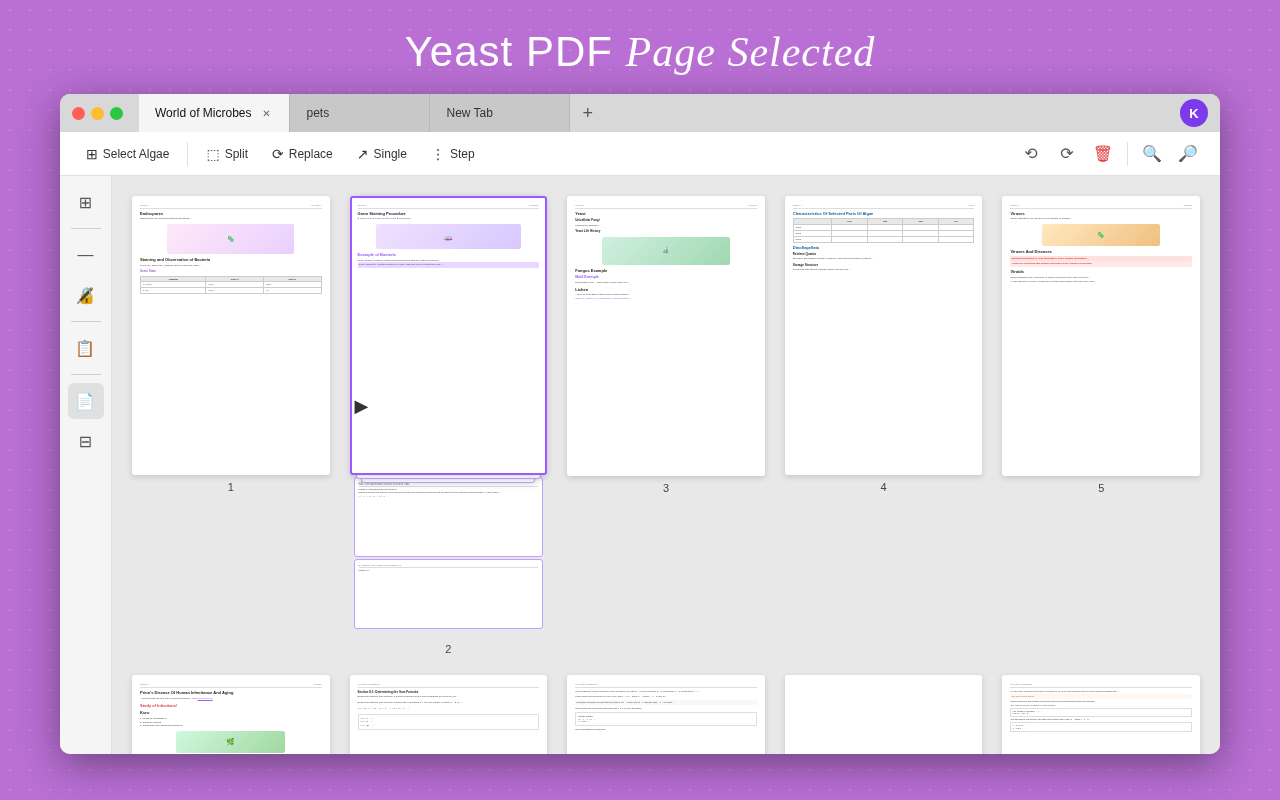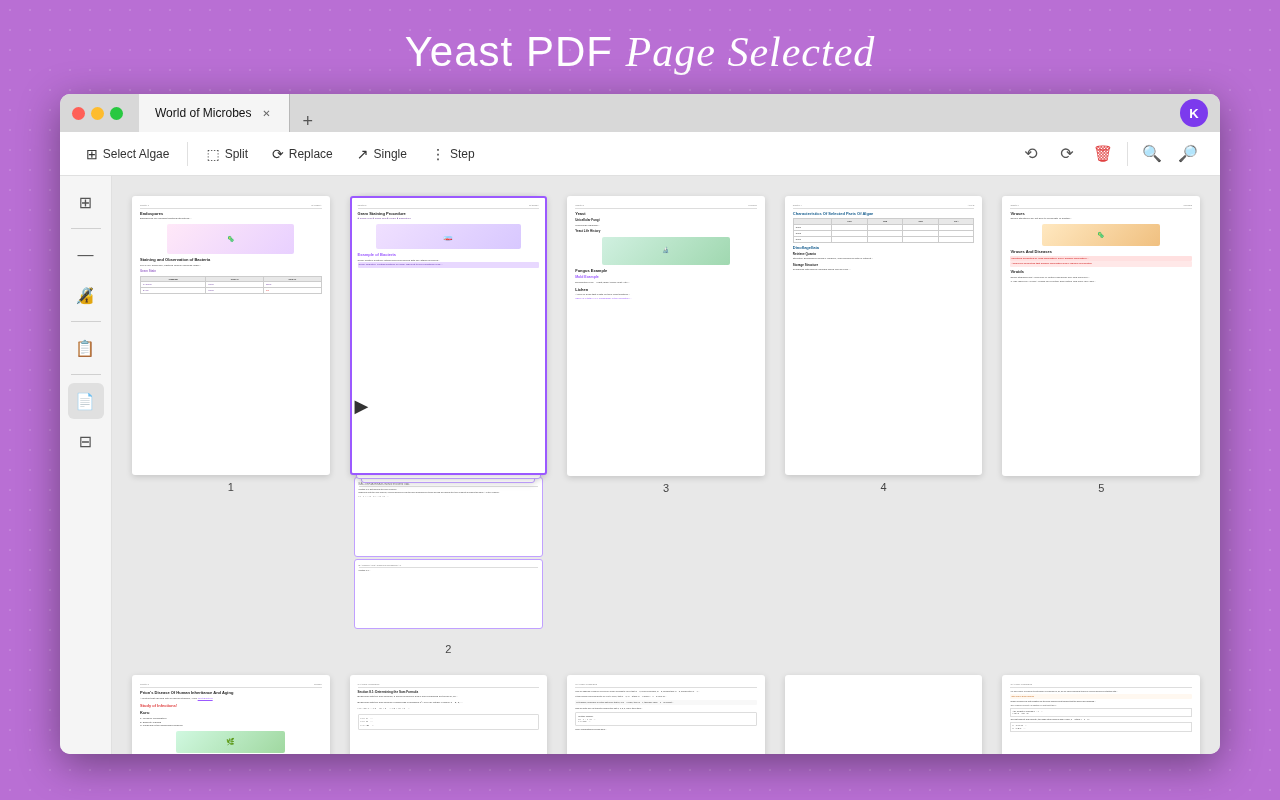"World of Microbes" .tabs { align-items: flex-end -> center }
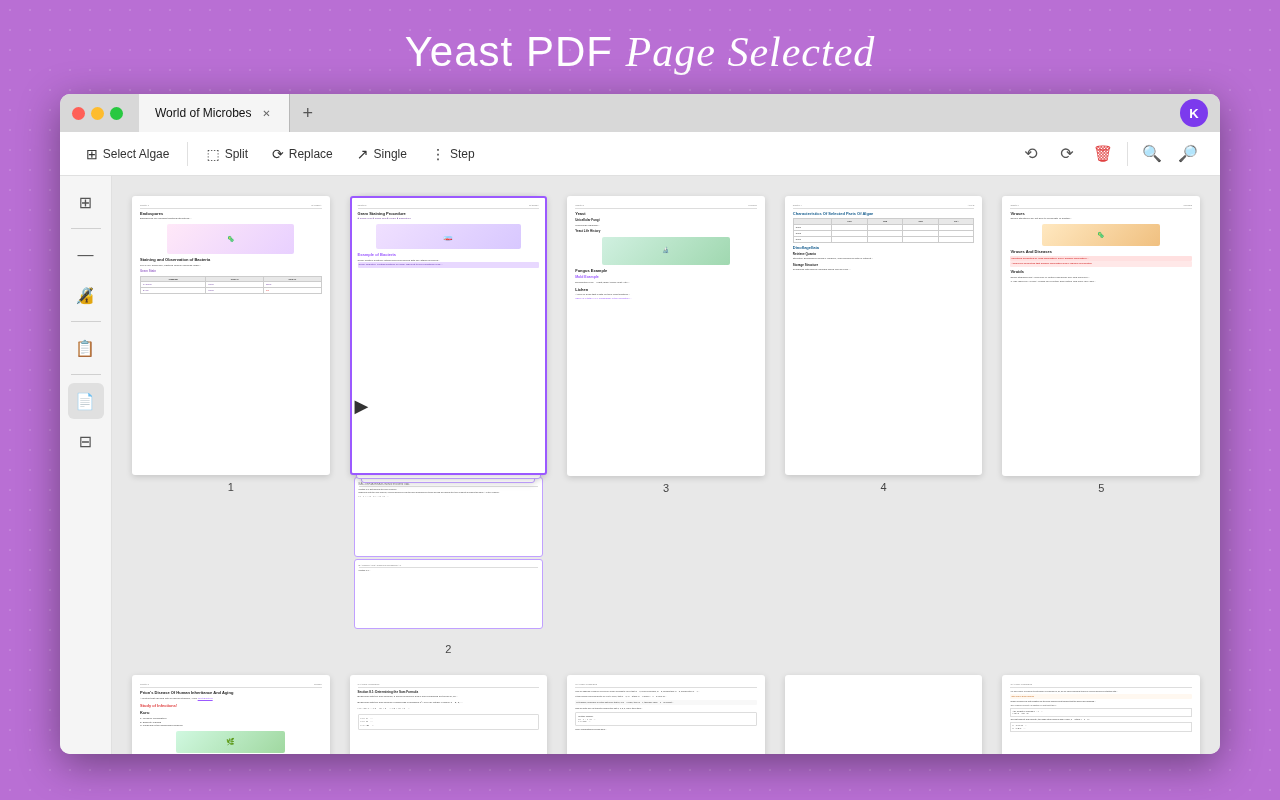"pets" div.tab { html: none -> <div> <span>pets</span> </div> }
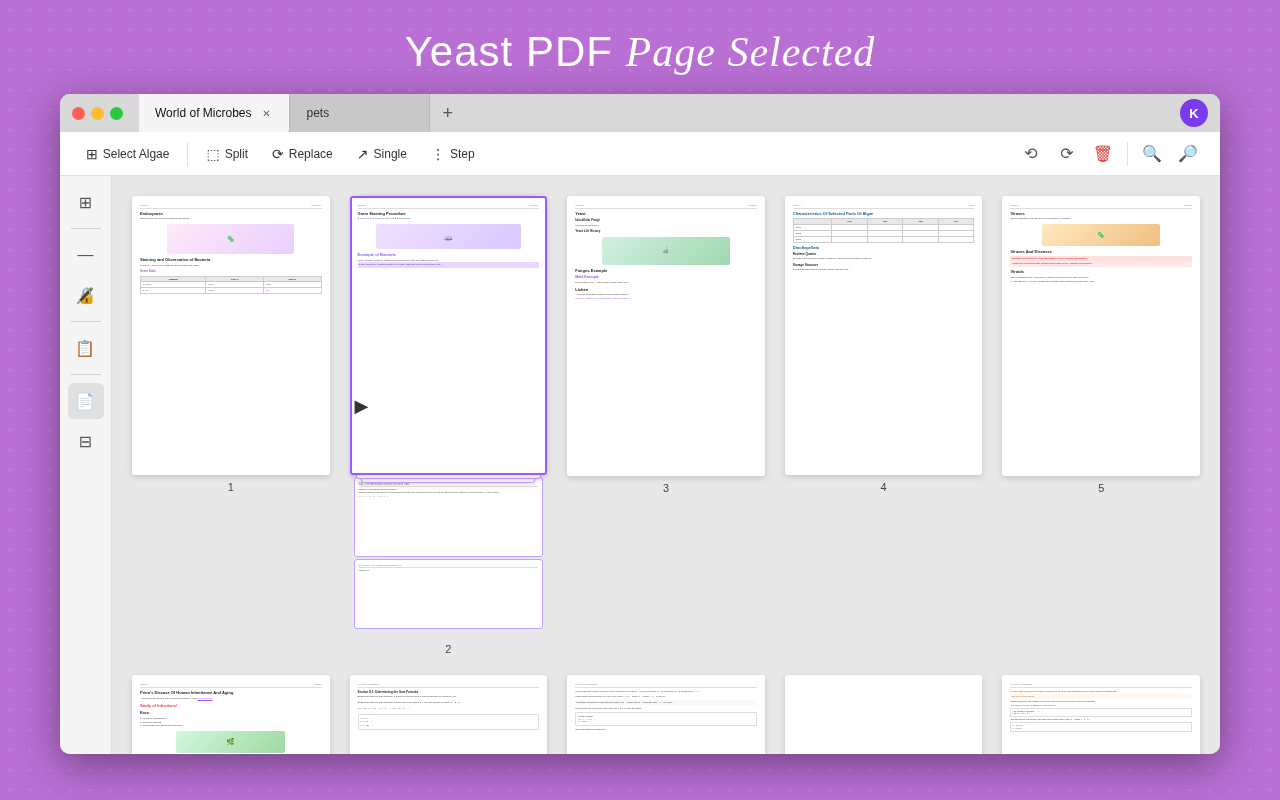"New Tab" div.tab { html: none -> <div> <span>New Tab</span> </div> }
